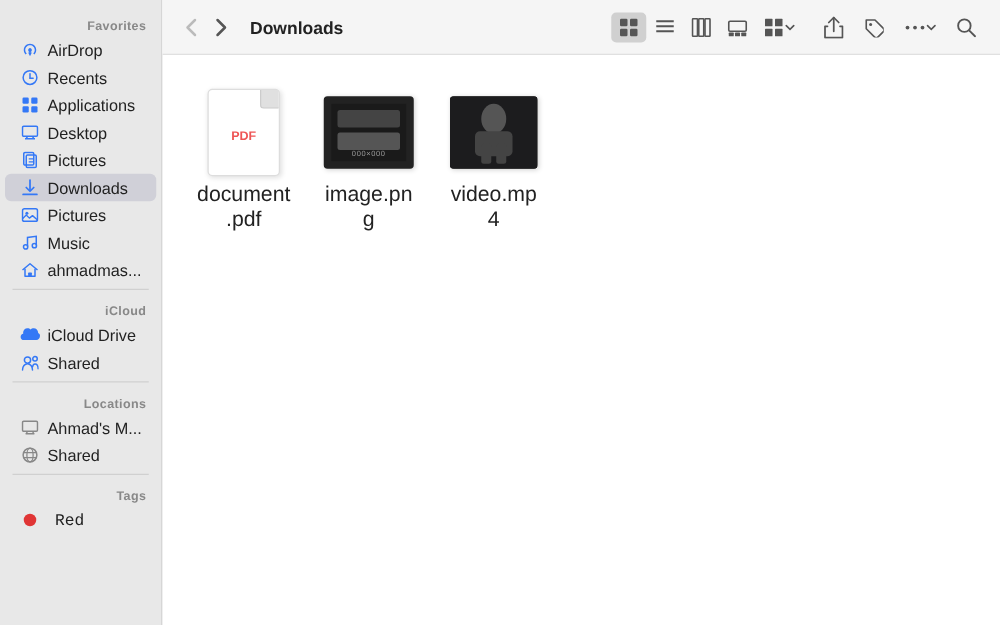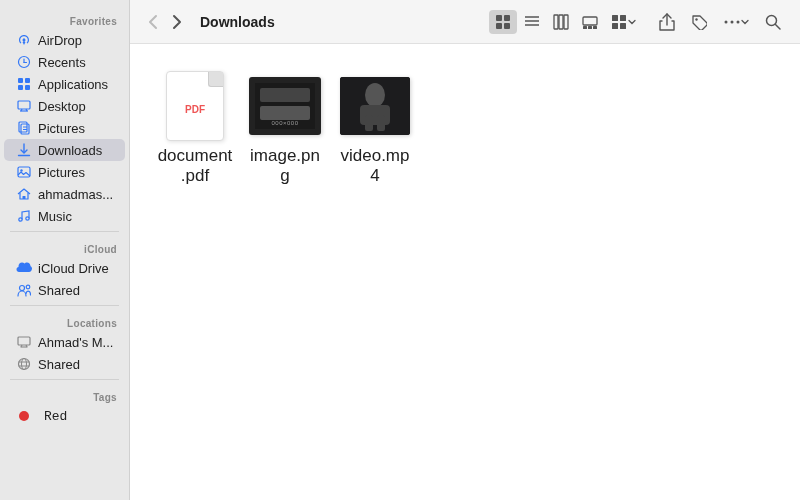"PDF" .file-area { gap: none -> 10px }
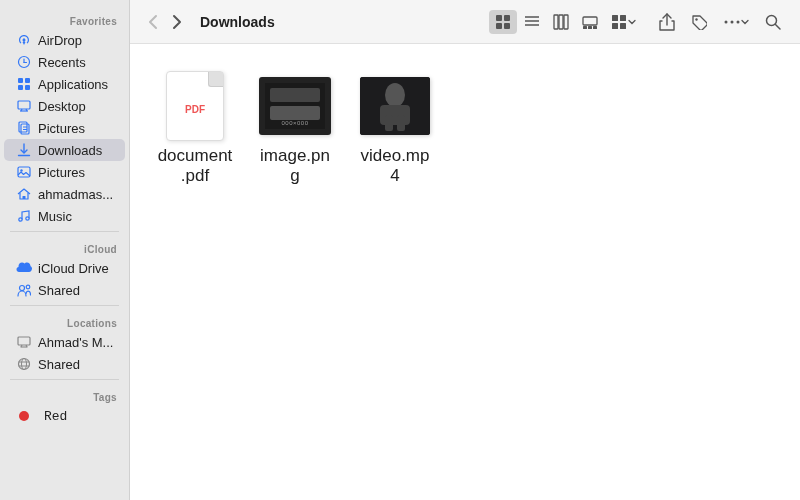"ahmadmas..." div.sidebar-item { order: before "Music" -> after "Music" }
